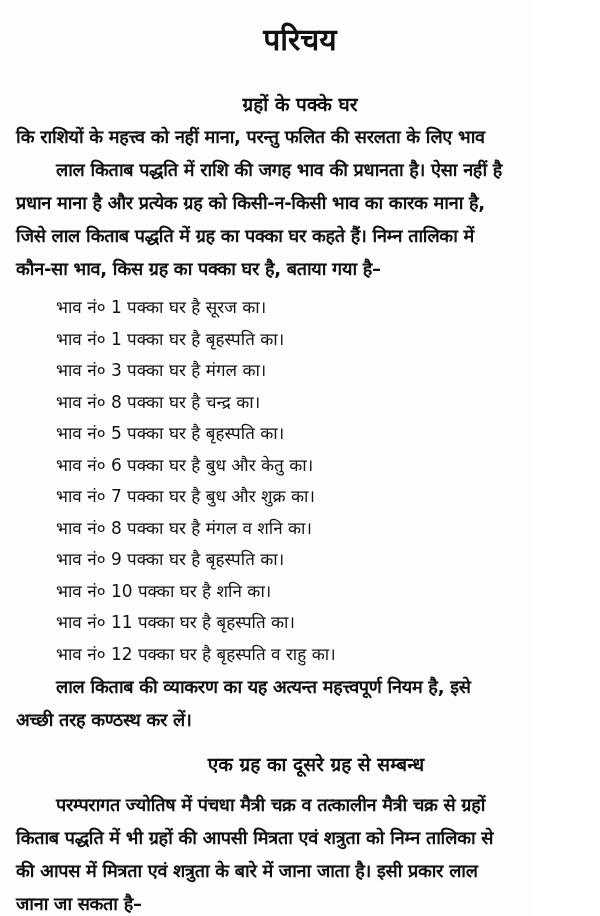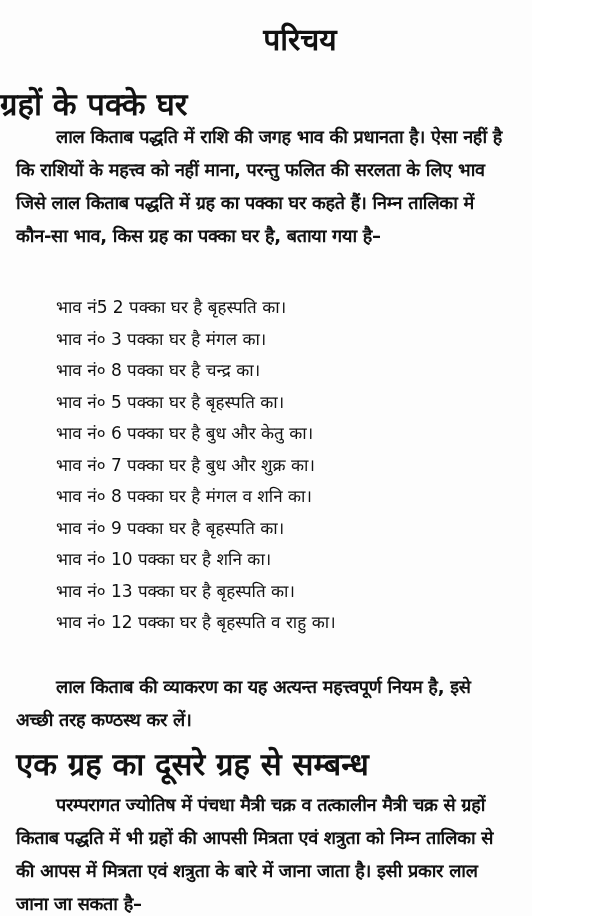"ग्रहों के पक्के घर" .h2 { font-size: 31px -> 19px; text-align: left -> center }
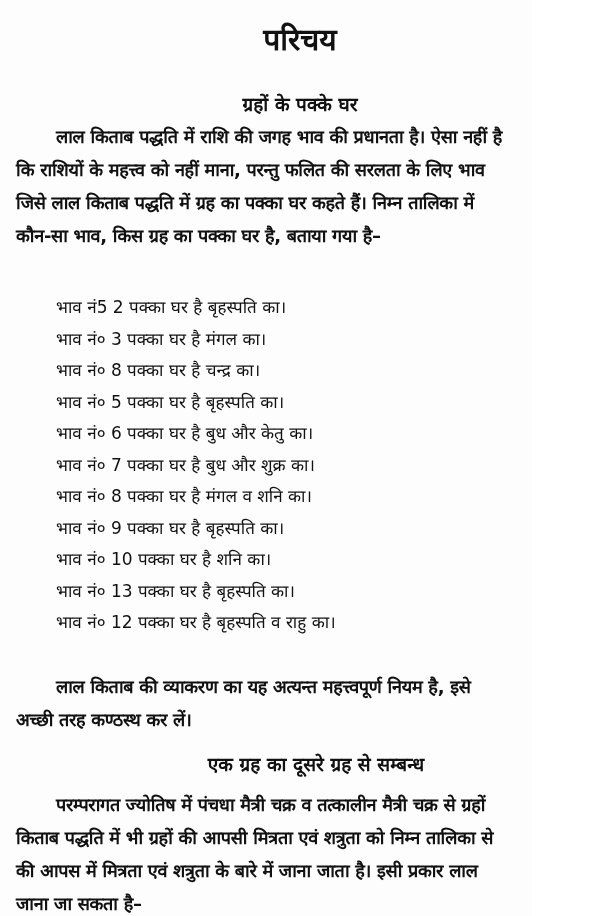"लाल किताब पद्धति में राशि" span.line { order: before "कि राशियों के महत्त्व को" -> after "कि राशियों के महत्त्व को" }
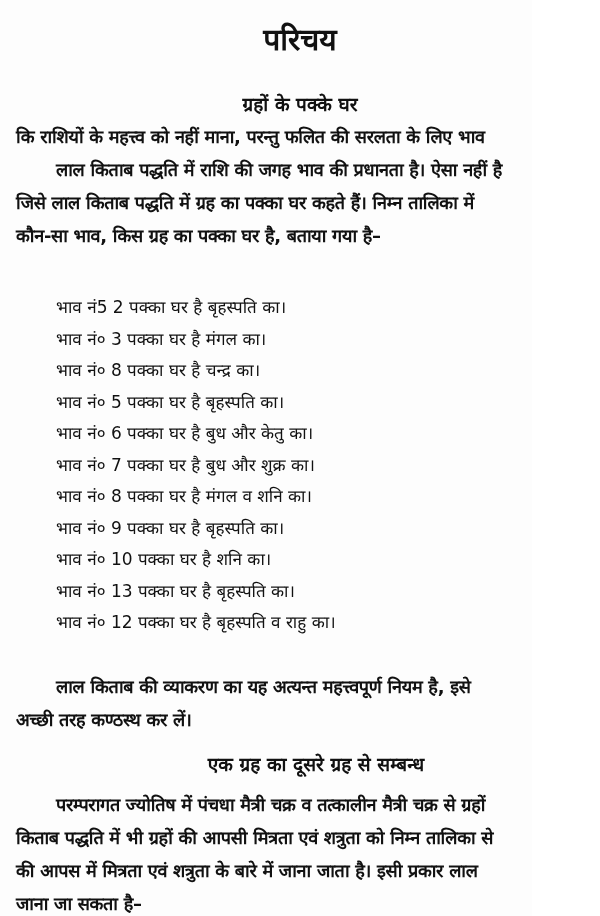"प्रधान माना है और प्रत्येक" span.line { html: none -> <span>प्रधान माना है और प्रत्येक ग्रह को किसी-न-किसी भाव का कारक माना है,</span> }
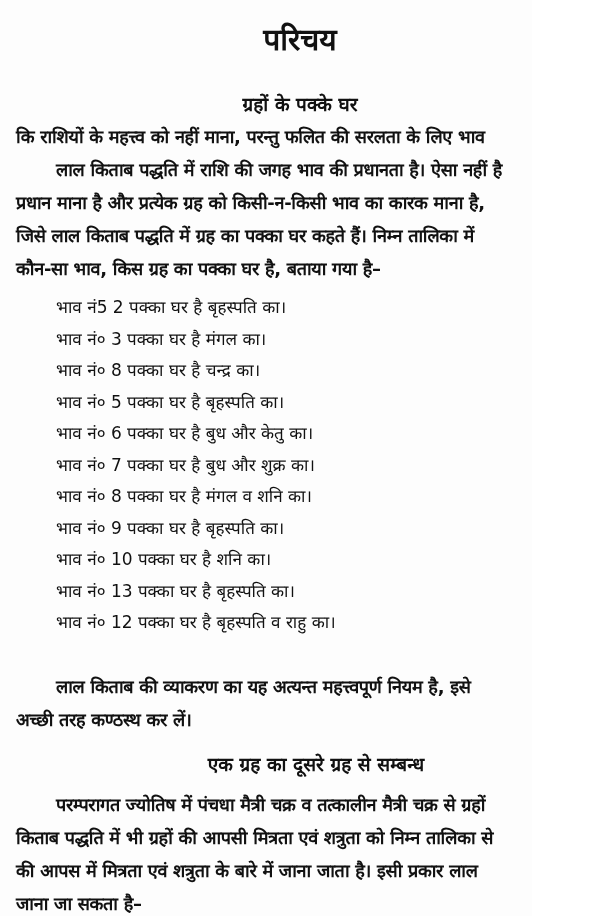"भाव नं० 1 पक्का घर है सूरज" span.item { html: none -> <span>भाव नं० 1 पक्का घर है सूरज का।</span> }
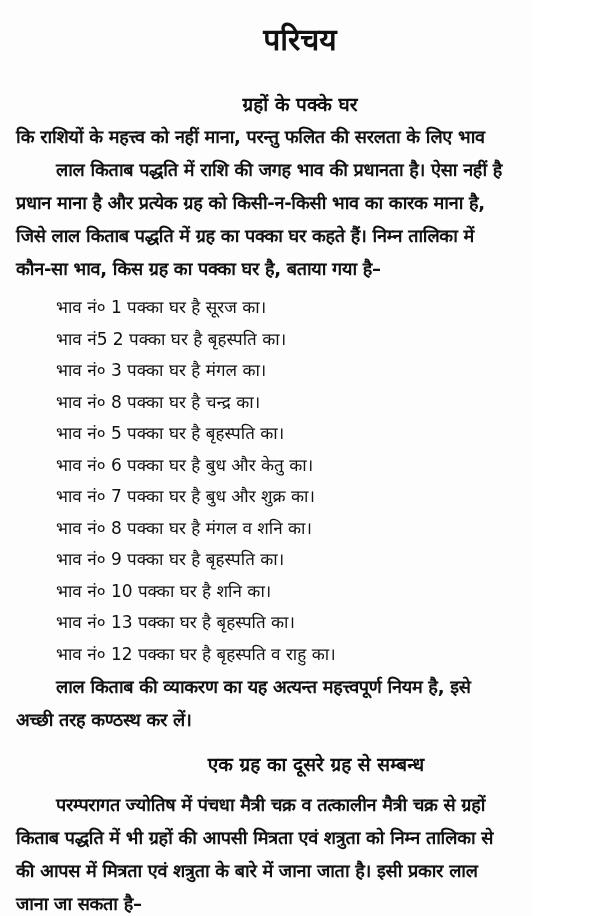"भाव नं5 2 पक्का घर" span.item { text: नं5 2 -> नं० 1 }
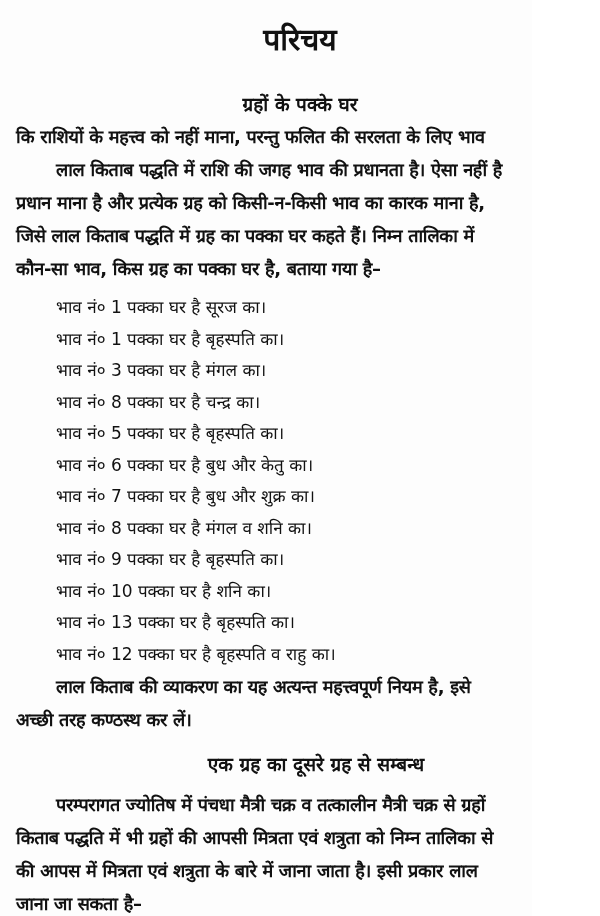"भाव नं० 13 पक्का घर" span.item { text: 13 -> 11 }
